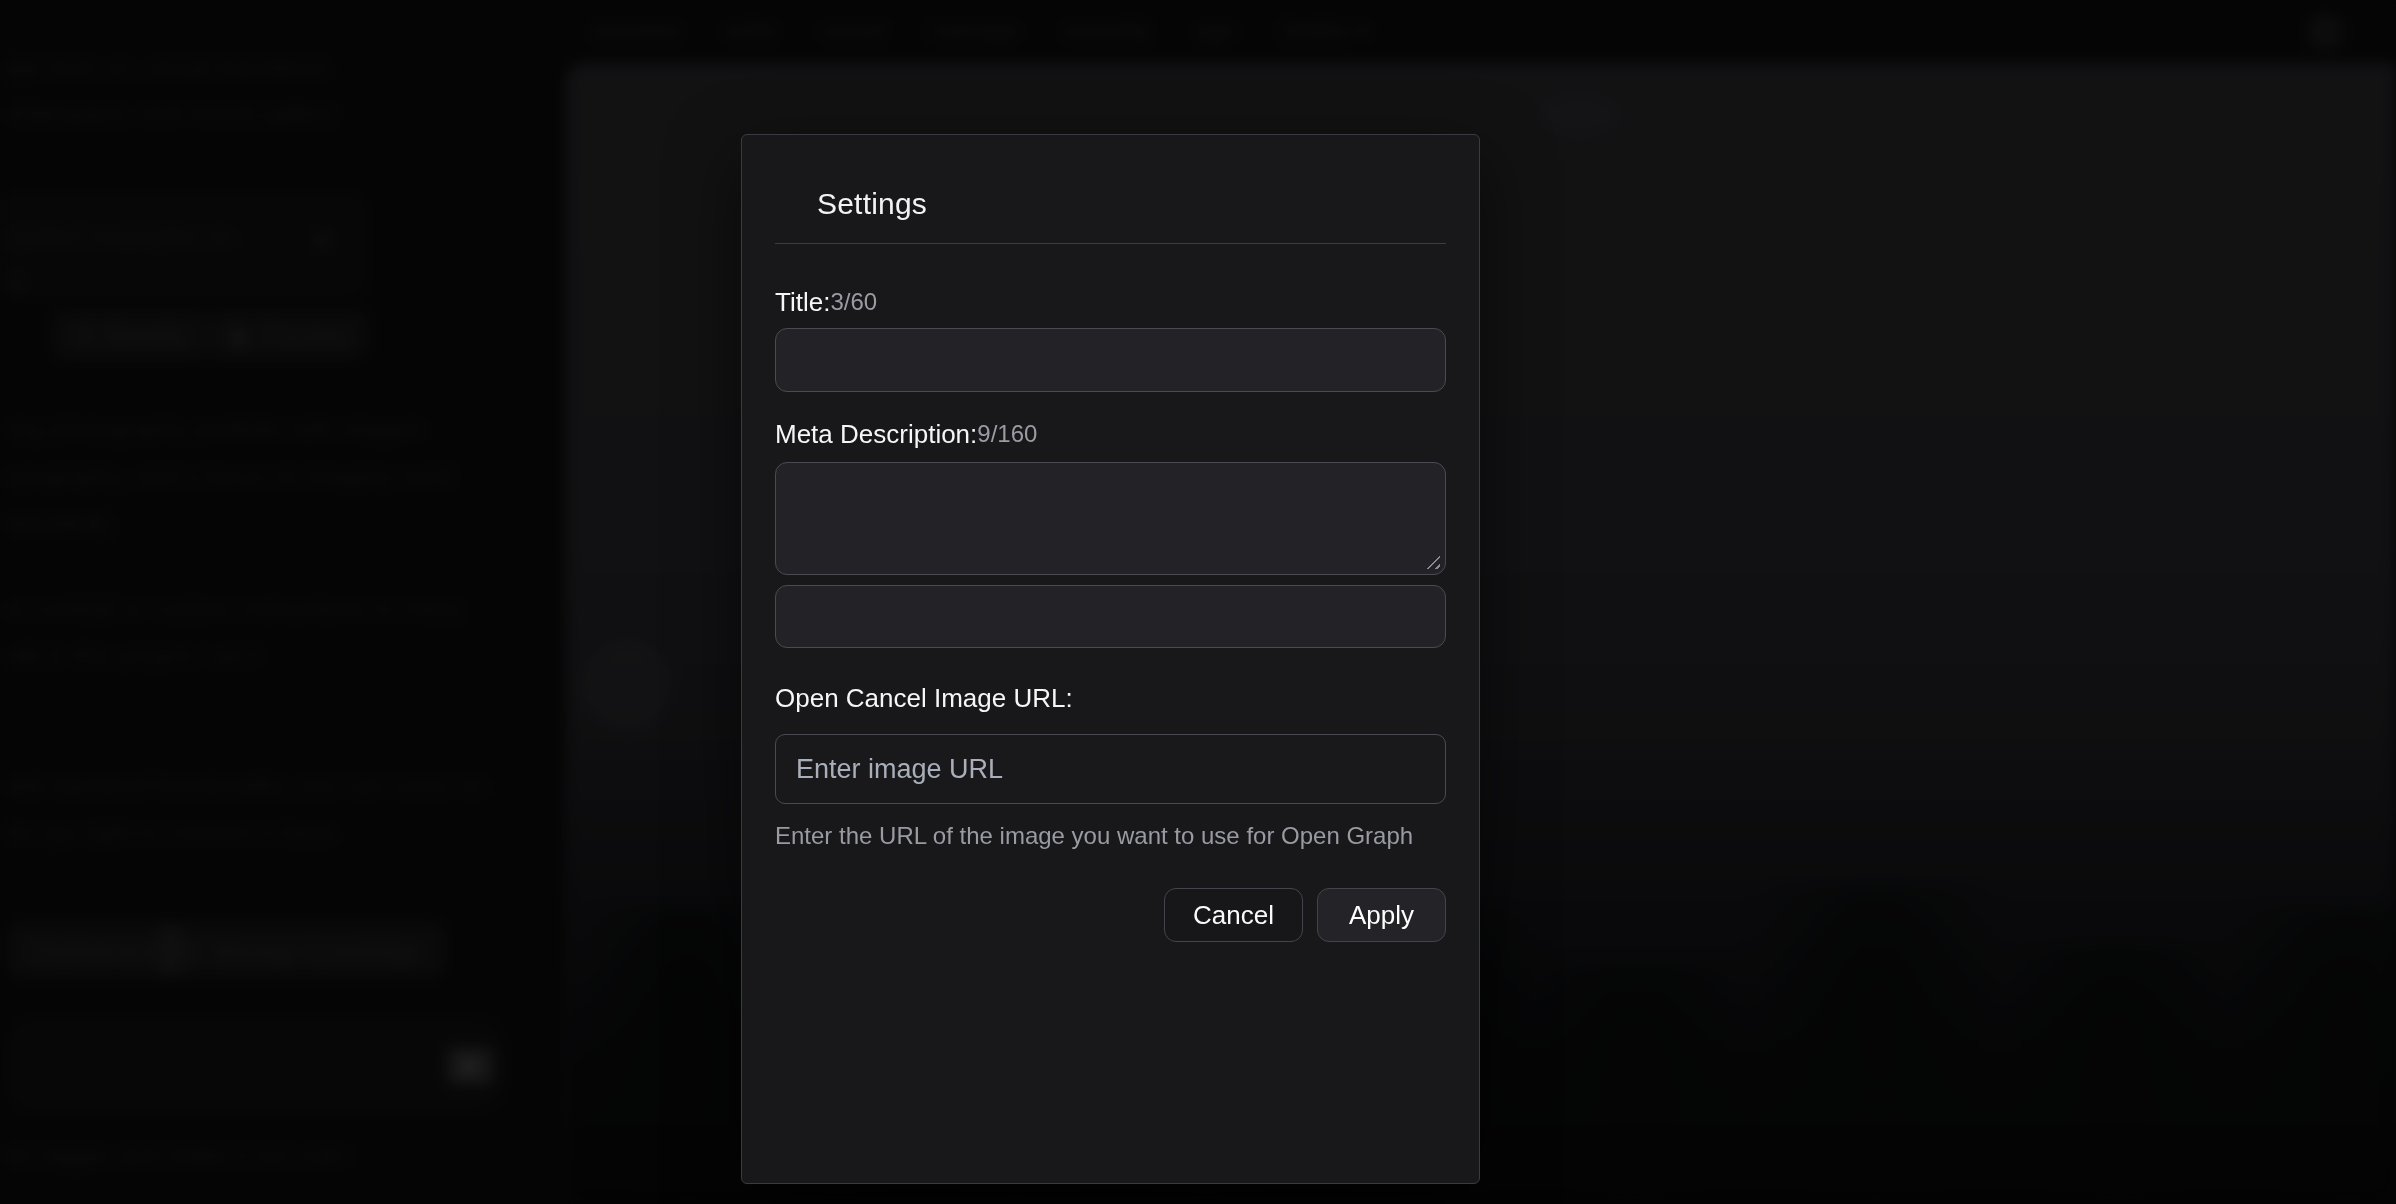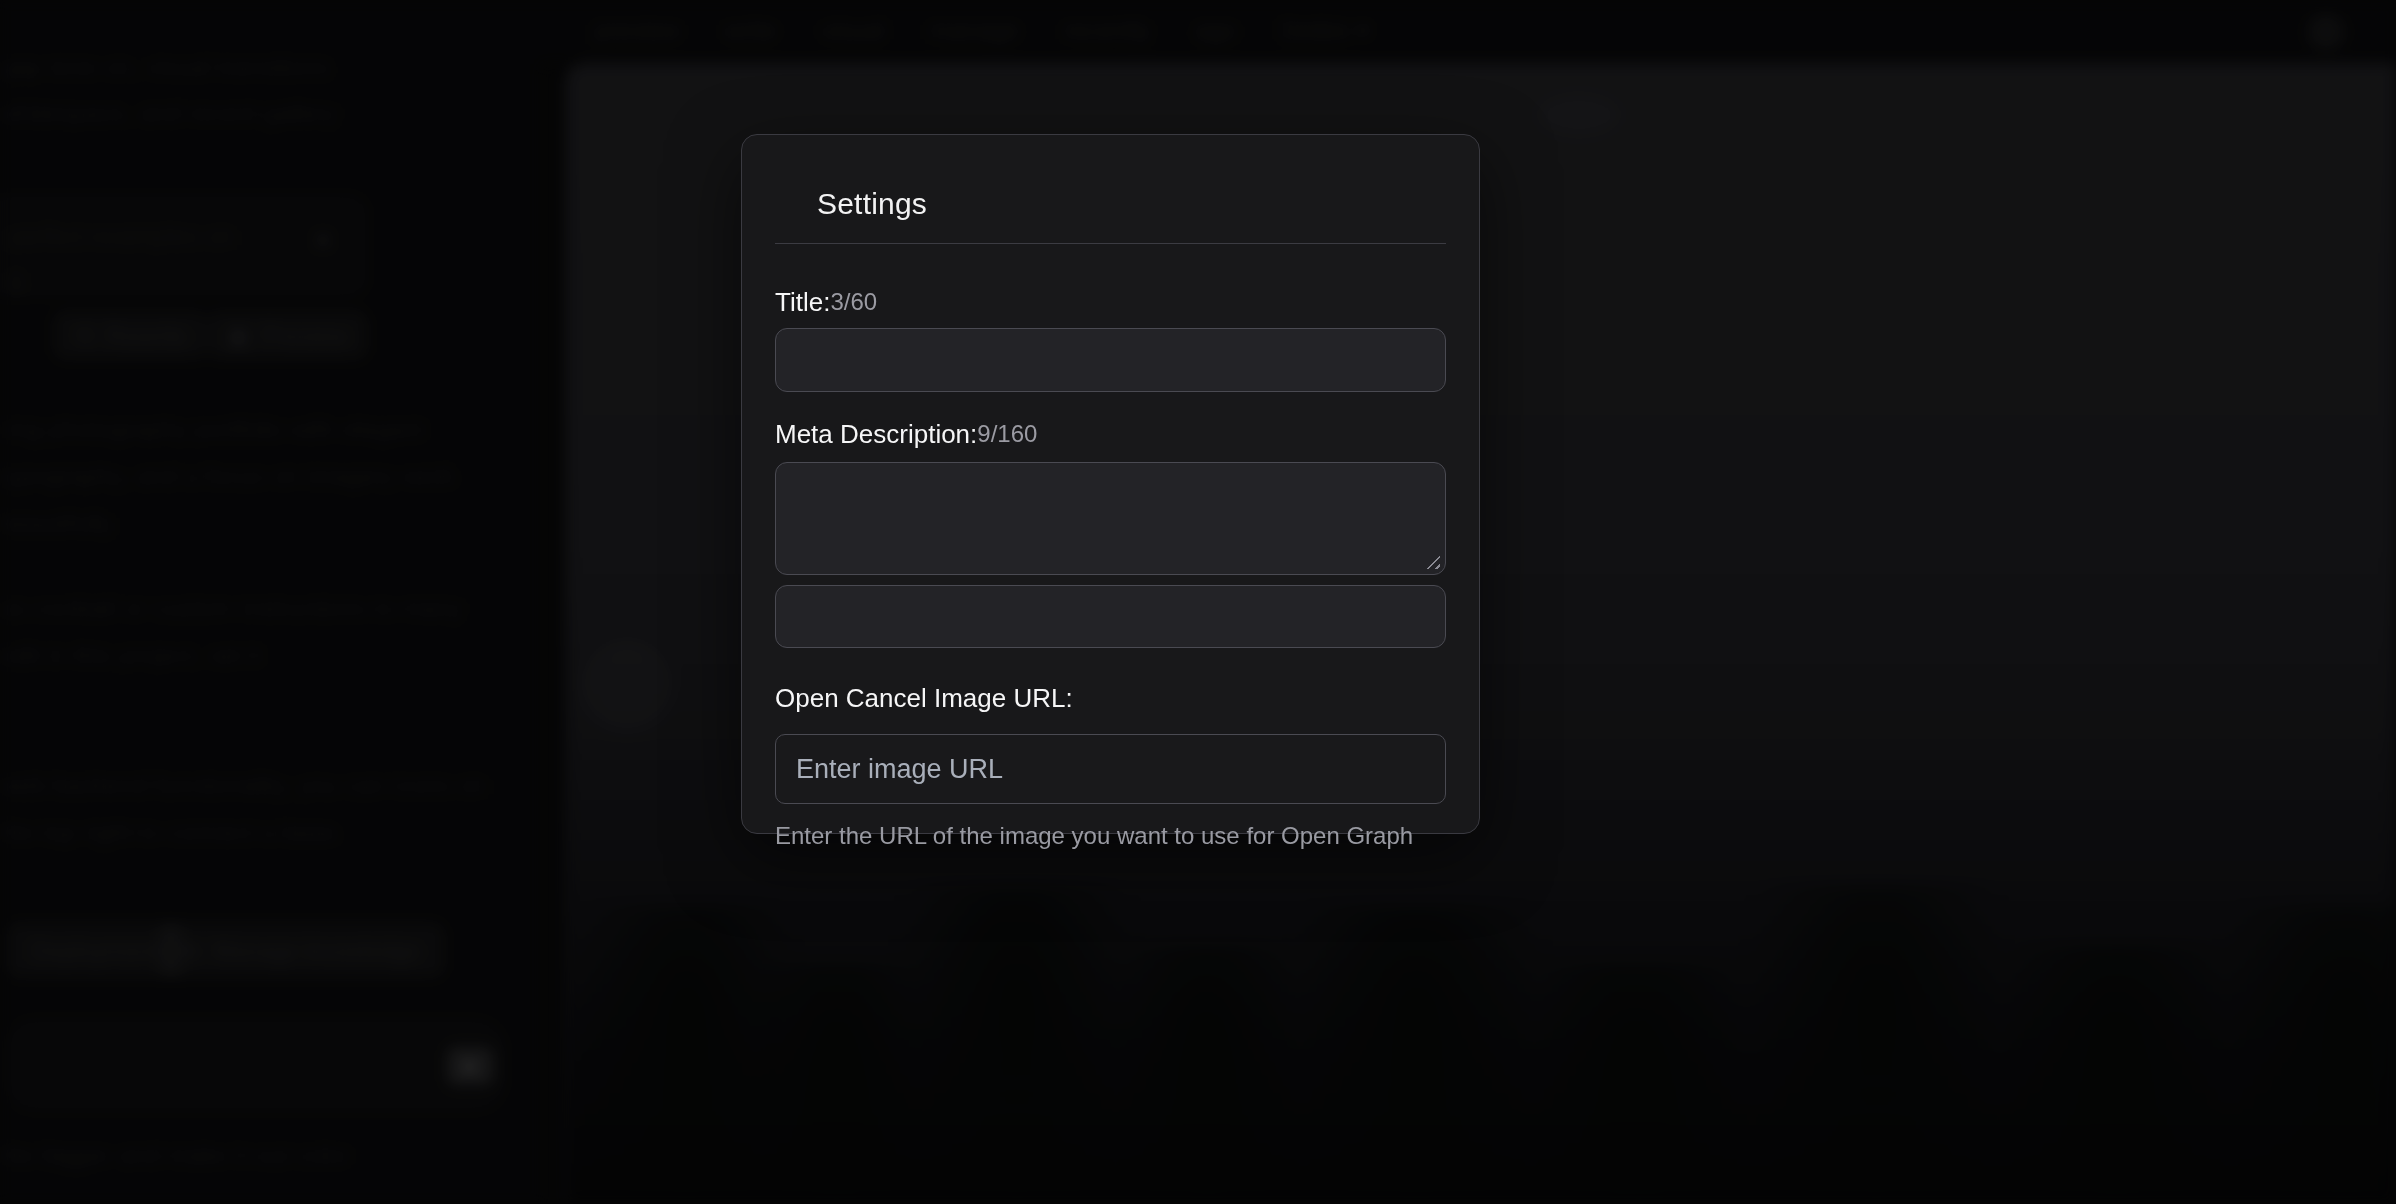"Settings" .modal { border-radius: 16px -> 6px; height: 700px -> 1050px }
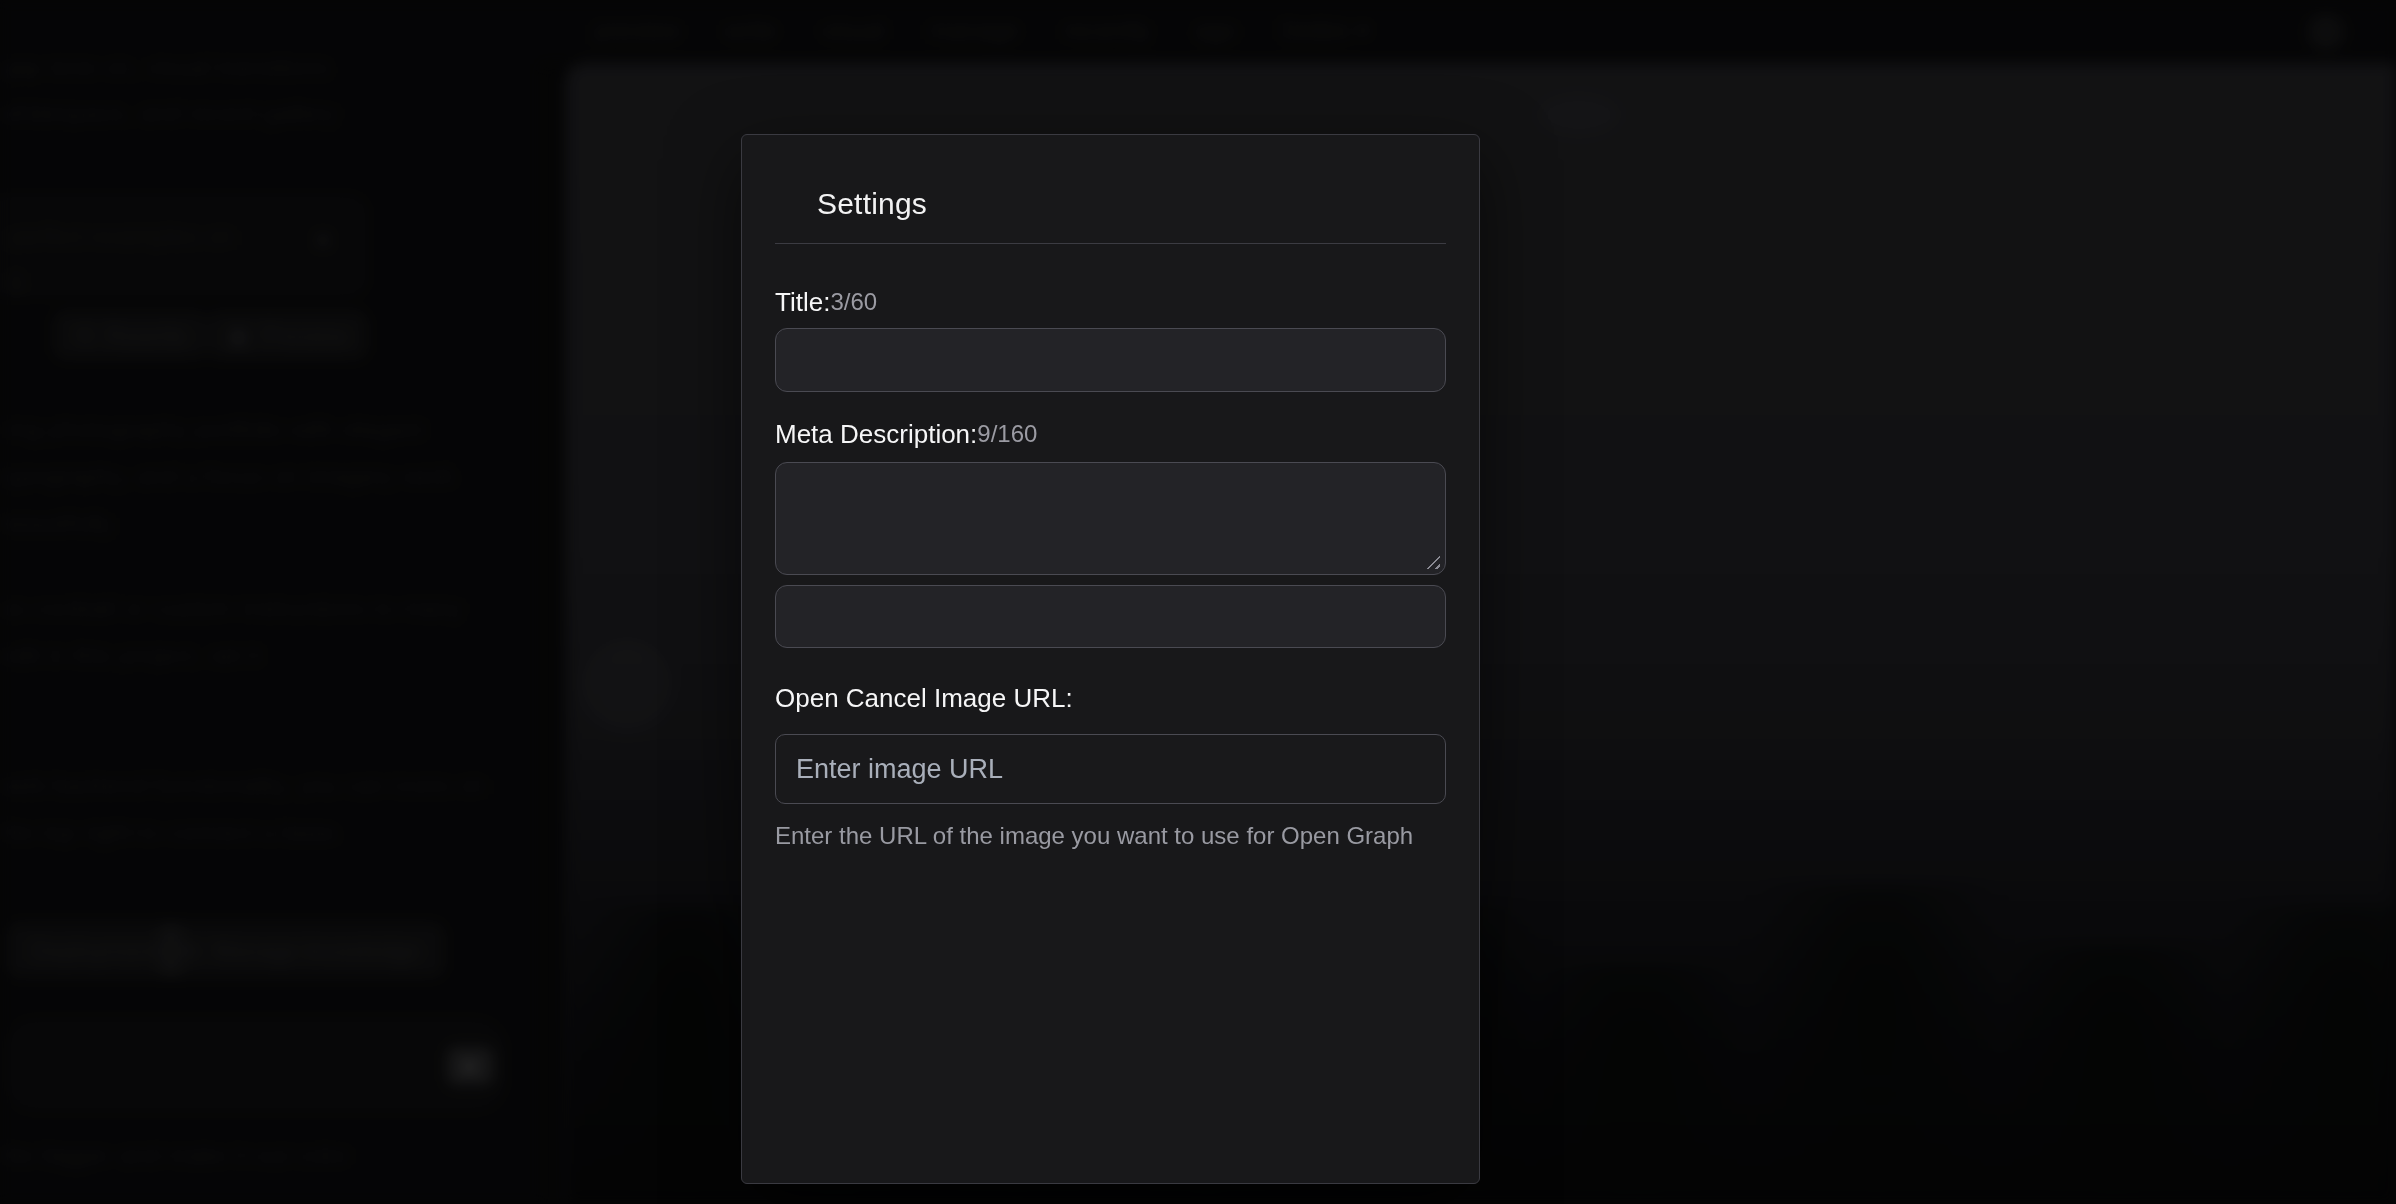"Cancel" div.btn-row { html: none -> <div> <button>Cancel</button> <button>Apply</button> </div> }
